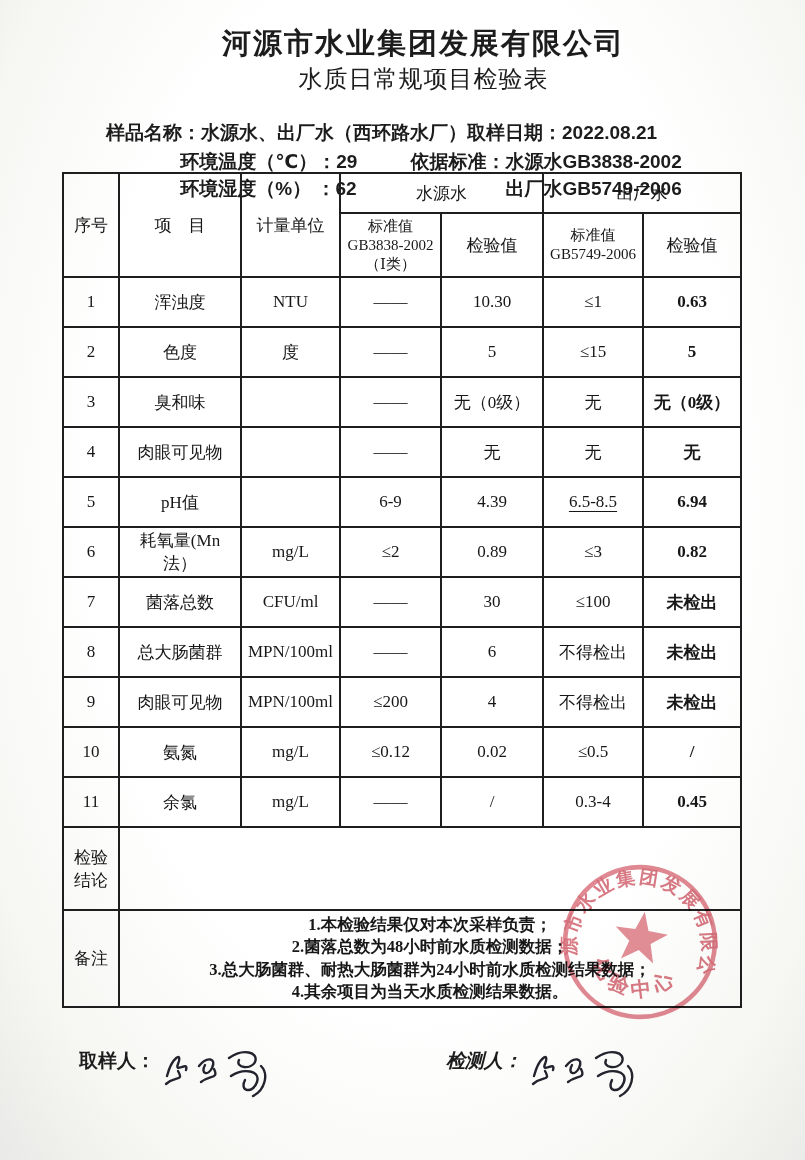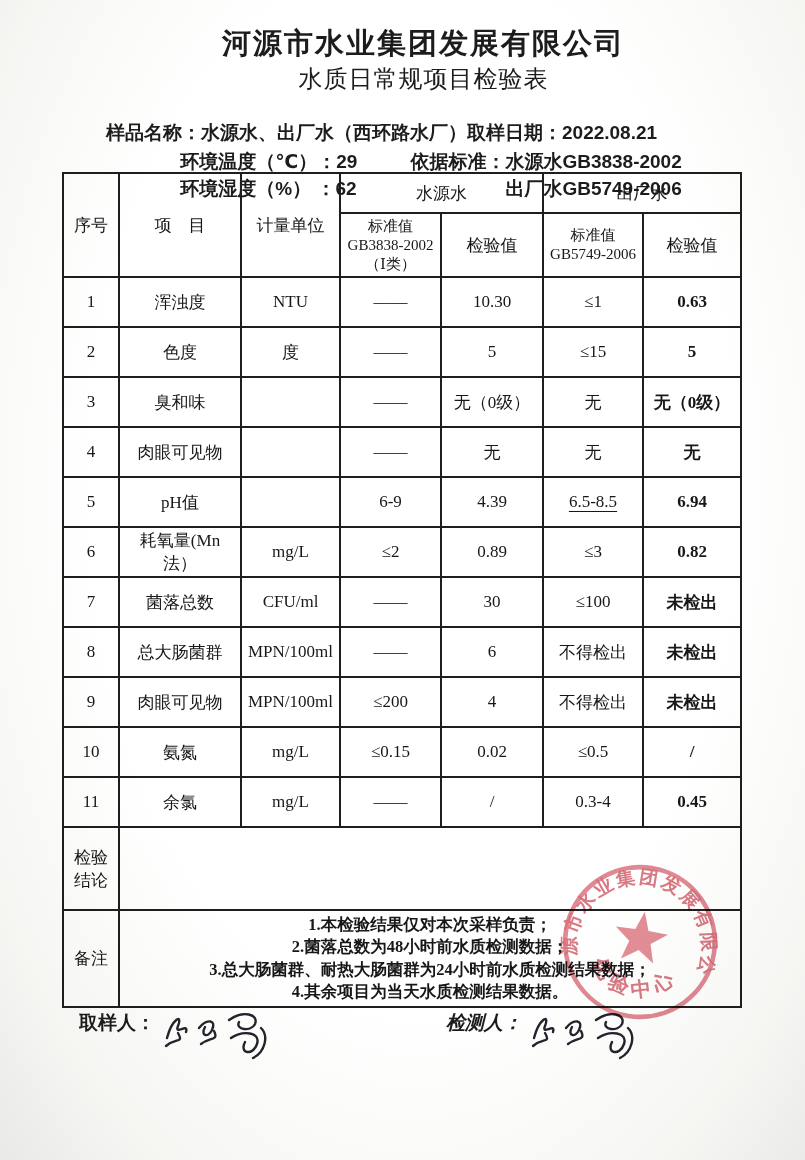"≤0.15" td { text: 0.15 -> 0.12 }
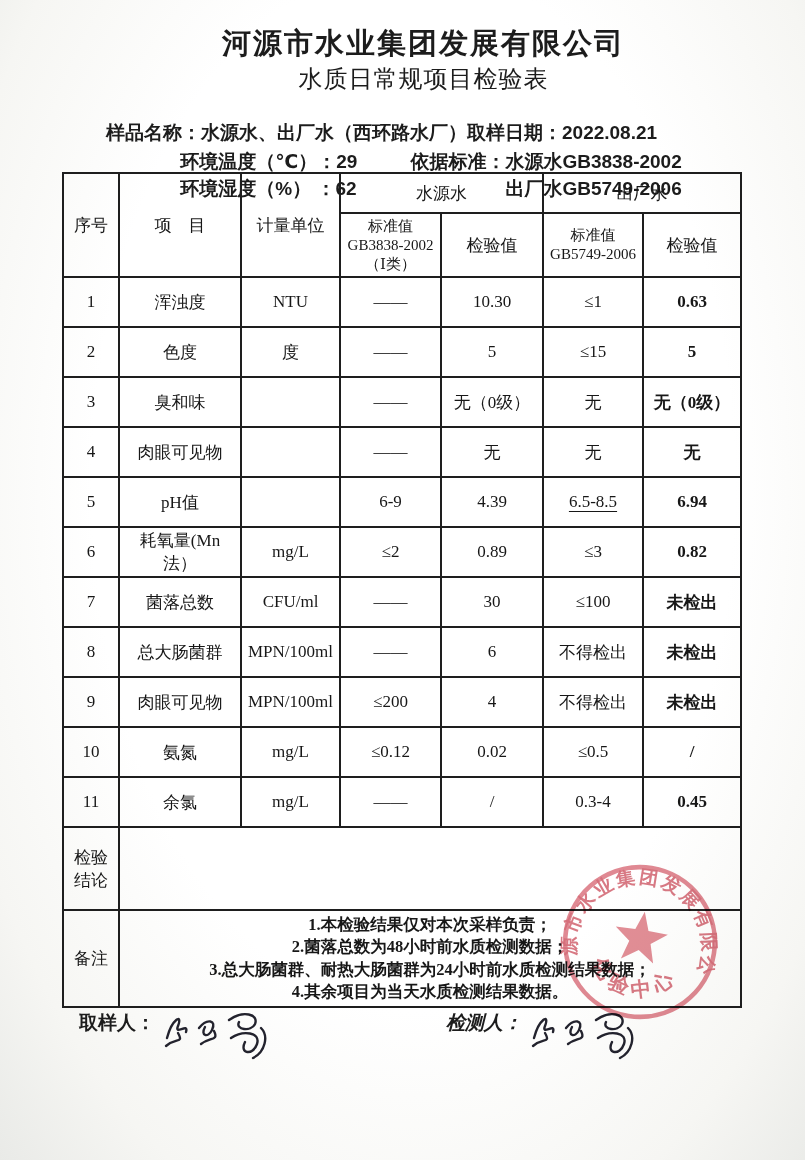"取样人：" .sig-row { top: 1008px -> 1046px }
